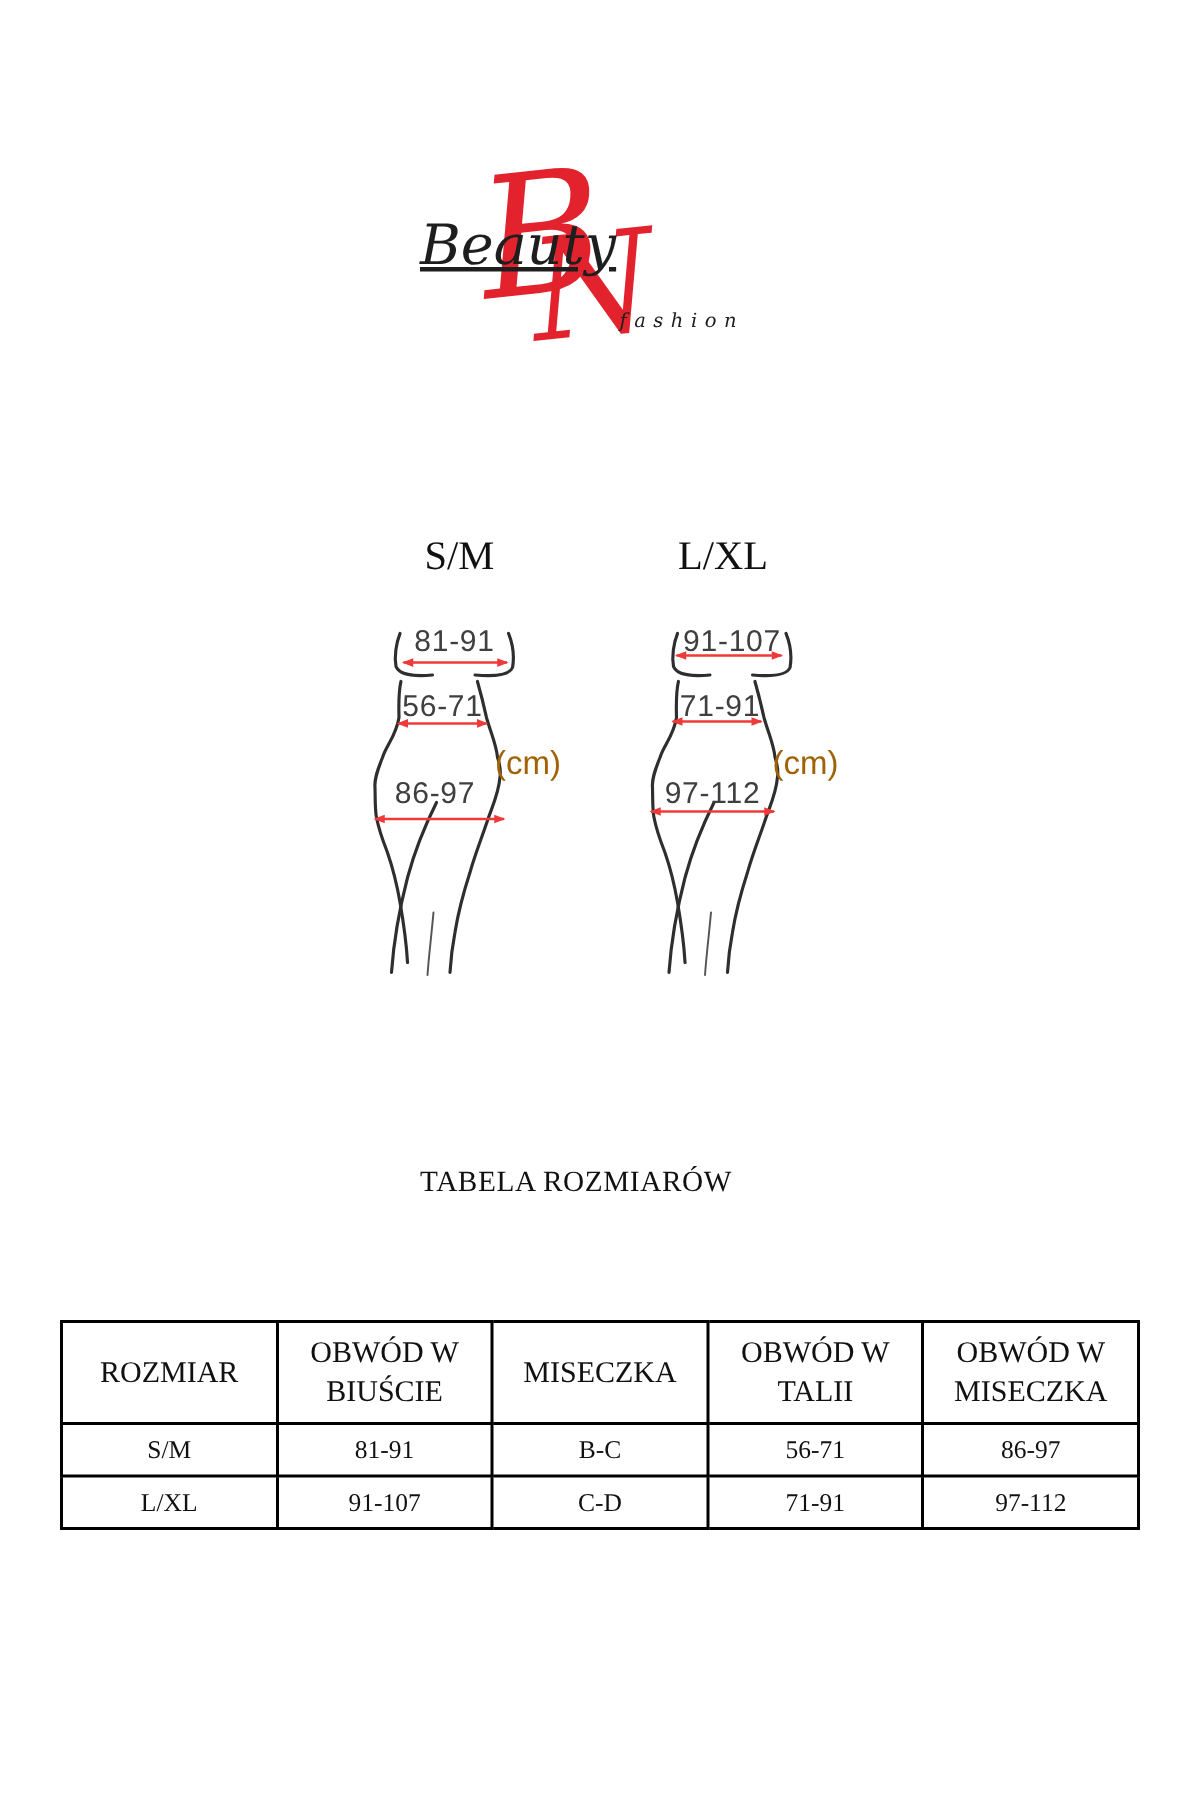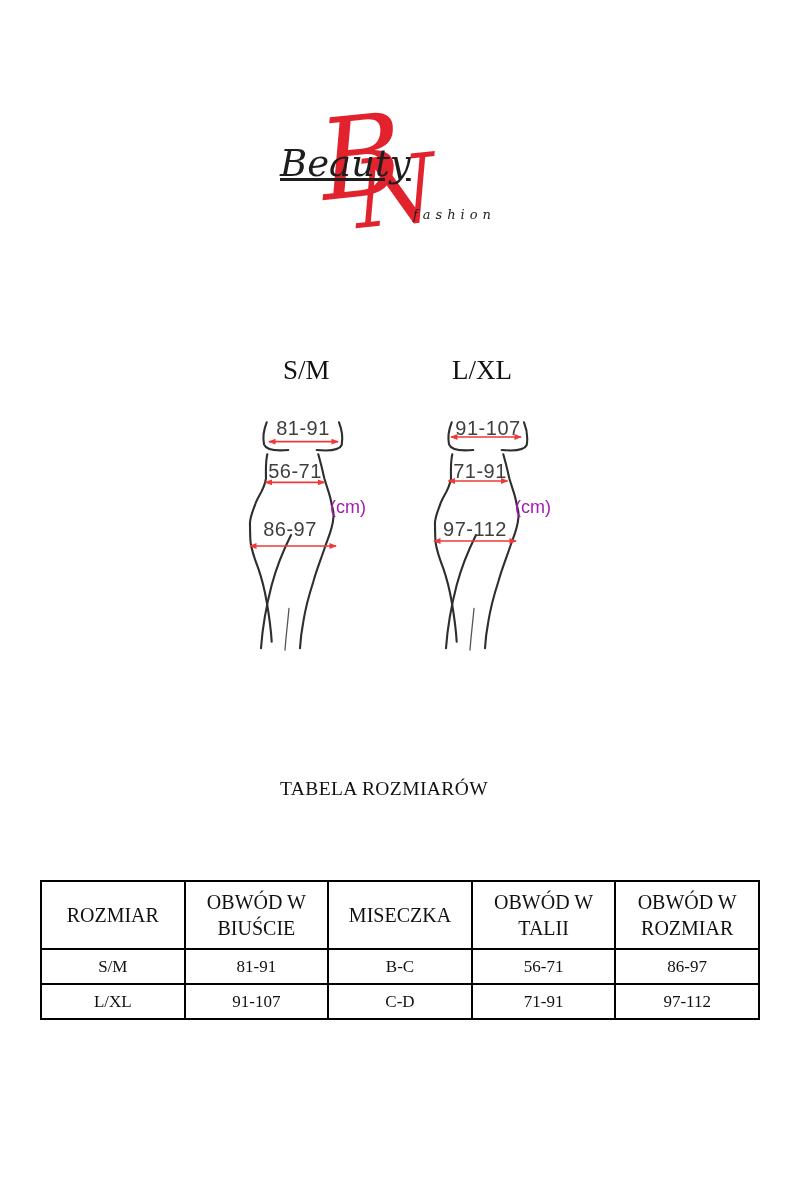"(cm)" .m-unit { color: #a21caf -> #a16207; font-size: 18px -> 22px }
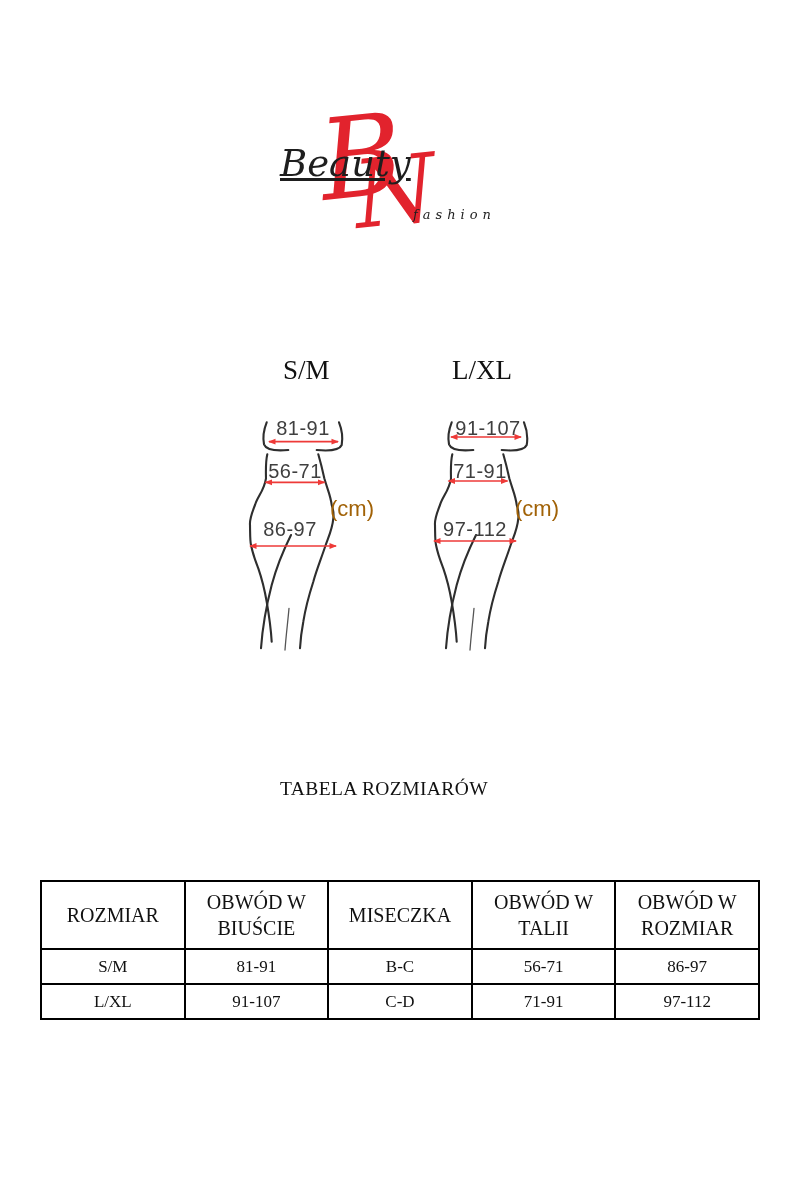"OBWÓD W ROZMIAR" th { text: ROZMIAR -> MISECZKA }
